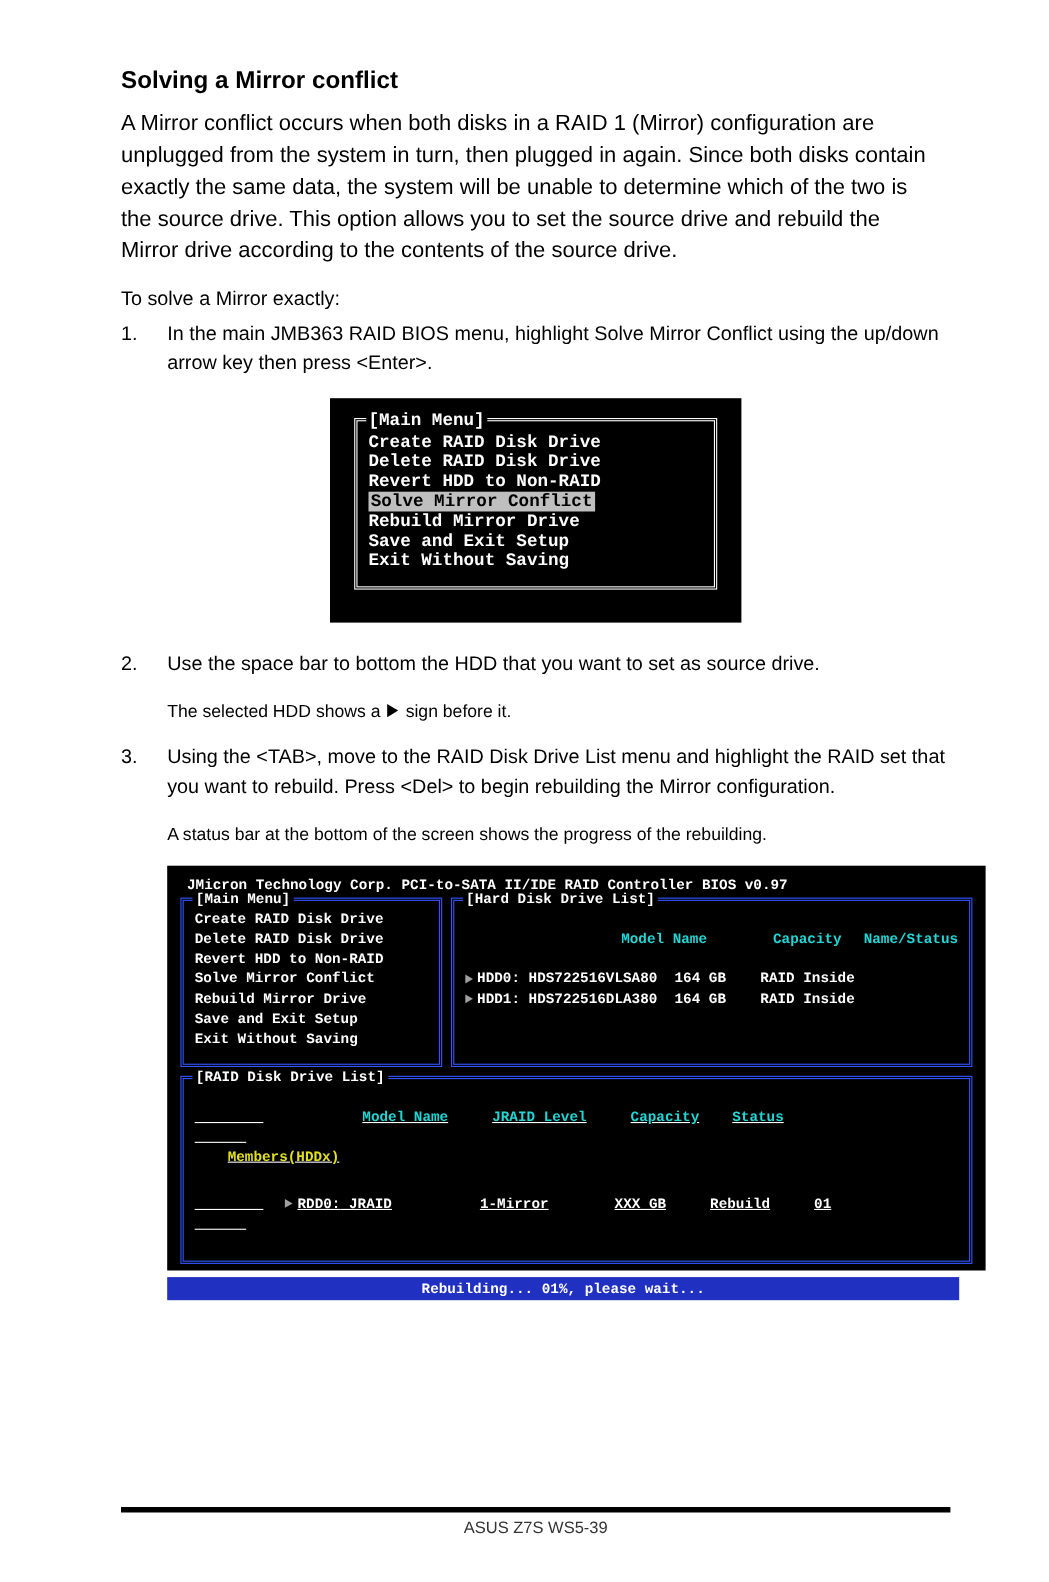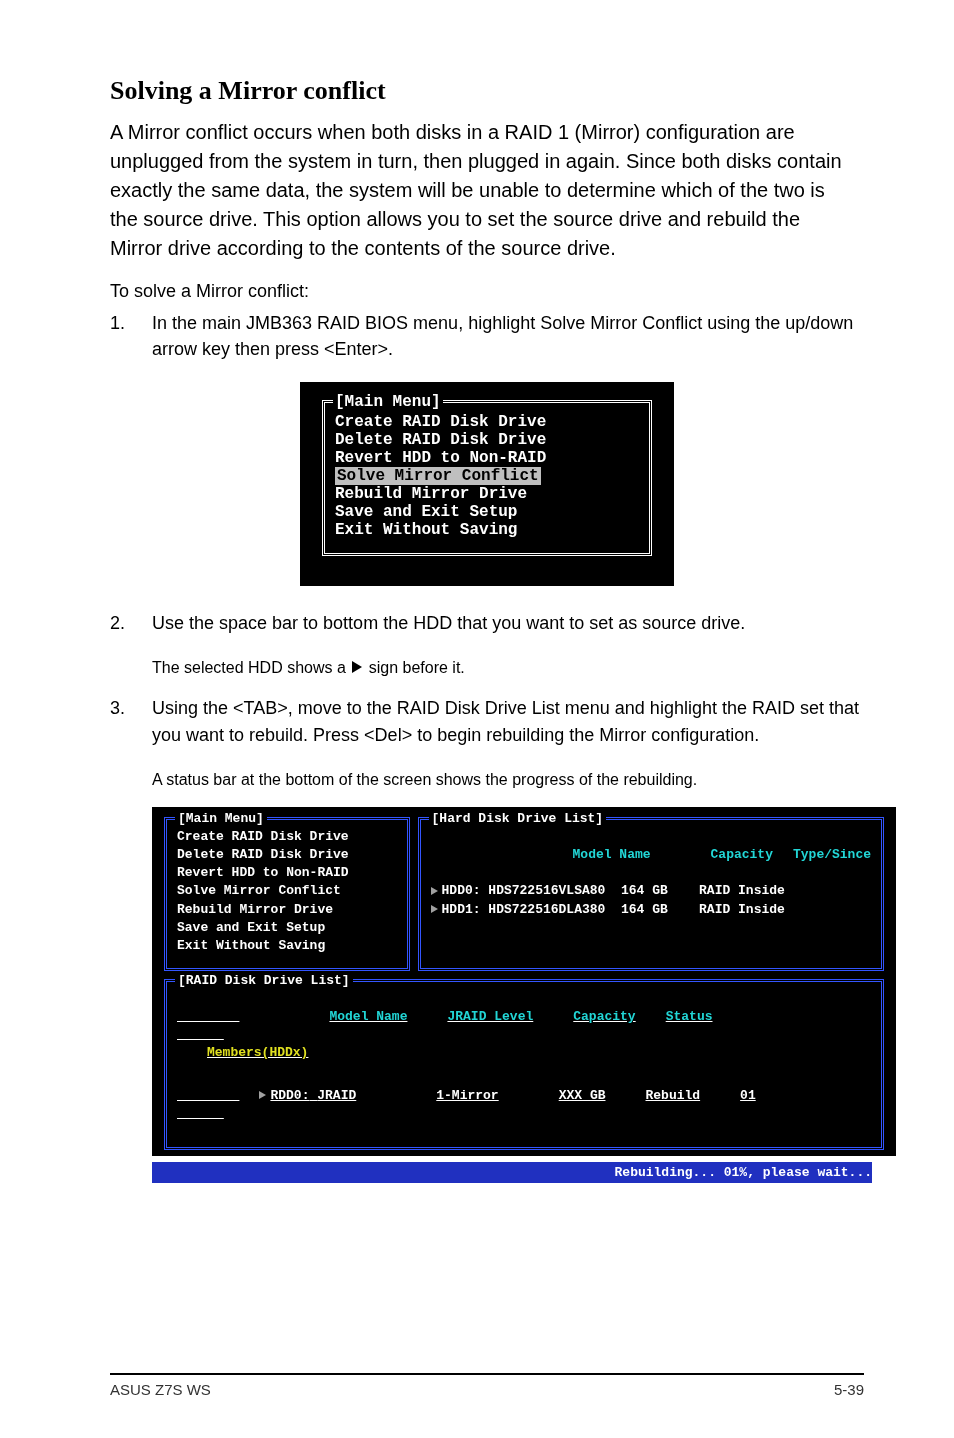"Solving a Mirror conflict" h2.section-title { font-family: Liberation Serif, serif -> none; font-size: 26px -> 22px; margin: 16px 0 12px 0 -> 0 0 12px 0 }
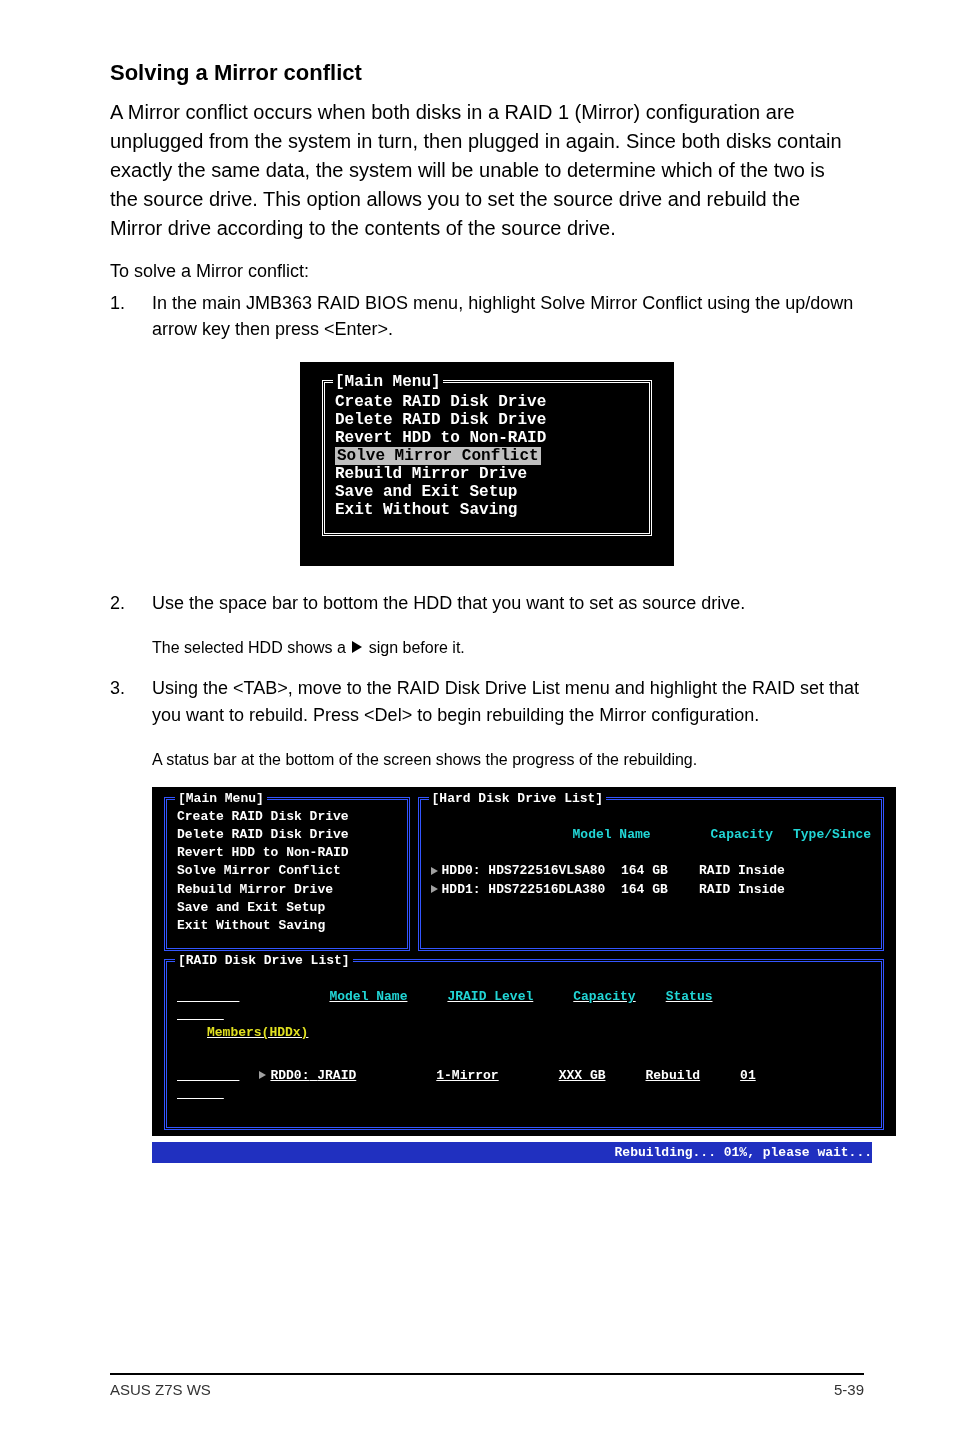"To solve a Mirror conflict:" p.lead { text: conflict -> exactly }
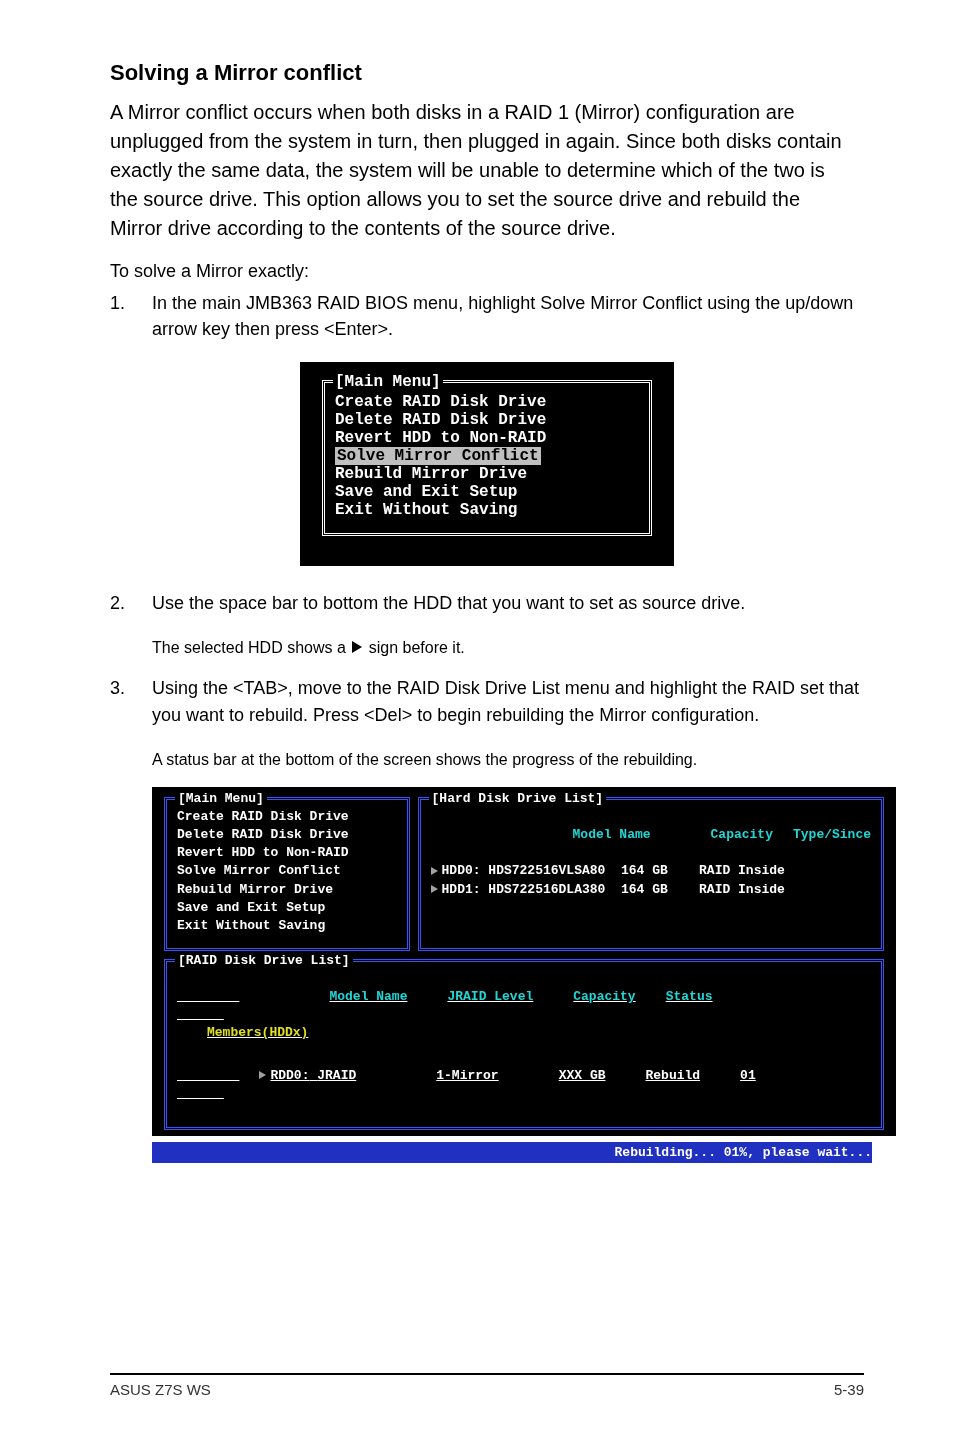"JMicron Technology Corp. PCI-to-SATA" div.header { html: none -> <div>JMicron Technology Corp. PCI-to-SATA II/IDE RAID Controller BIOS v0.97</div> }
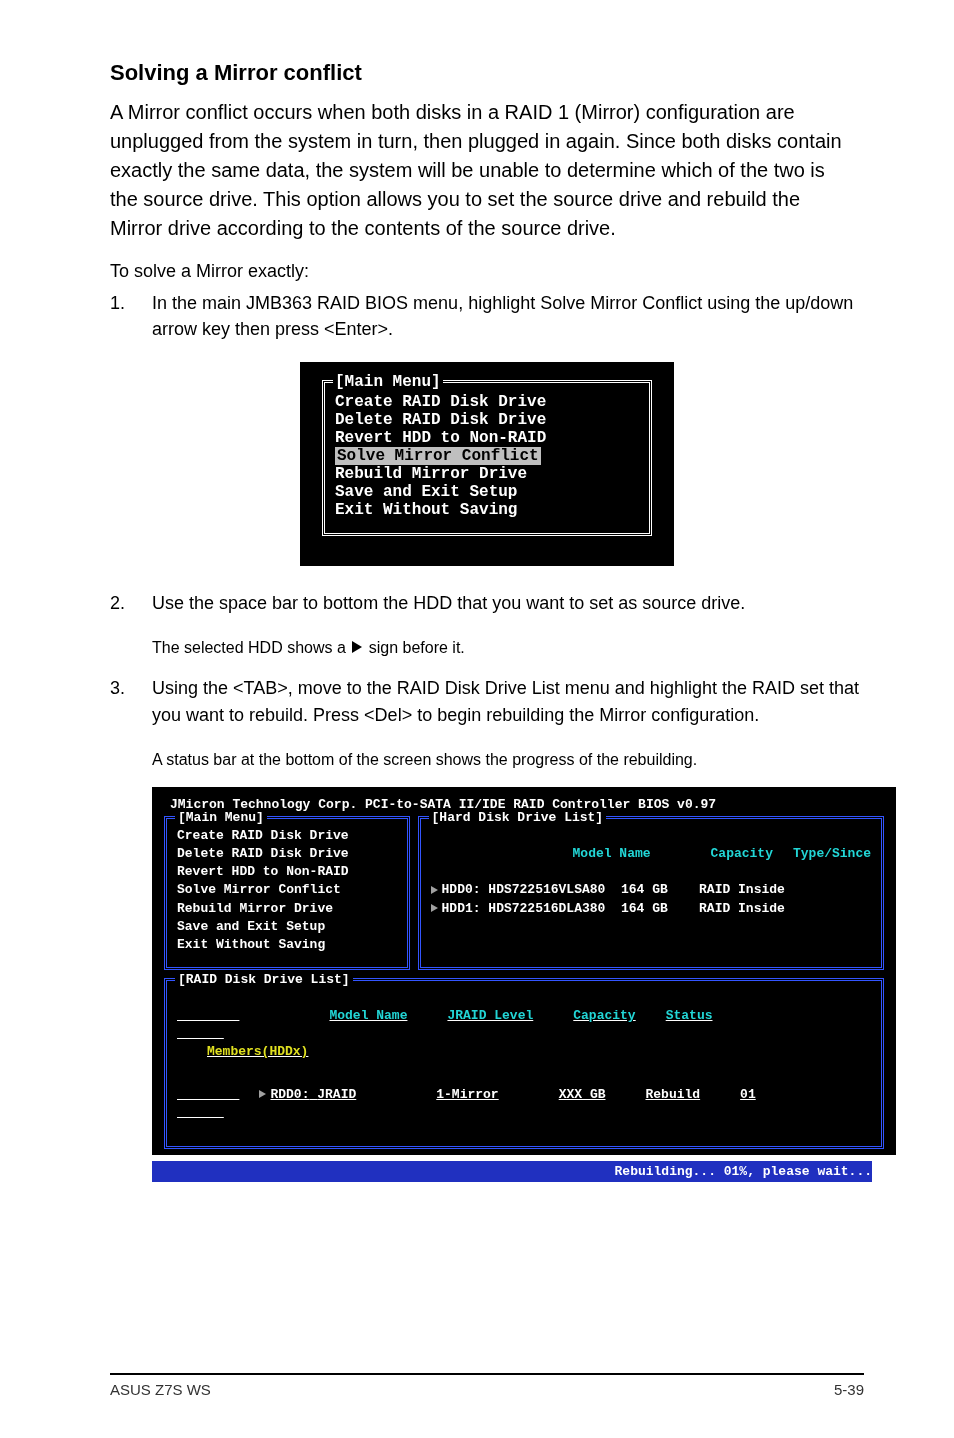"Type/Since" span.cyan { text: Type/Since -> Name/Status }
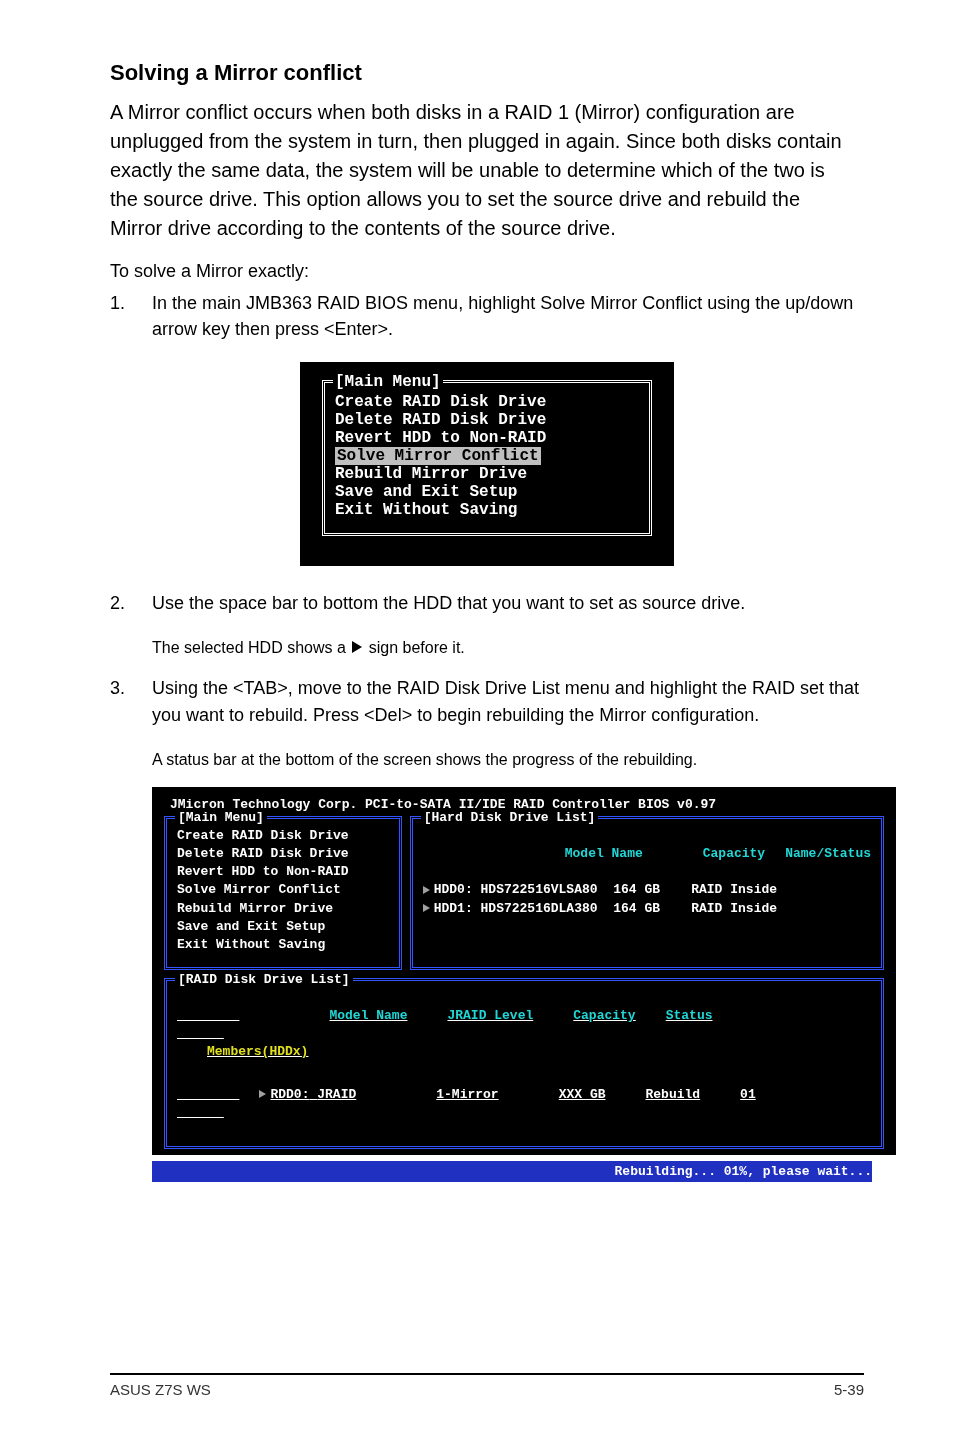"Rebuilding... 01%, please wait..." .blue-bar { text-align: right -> center }
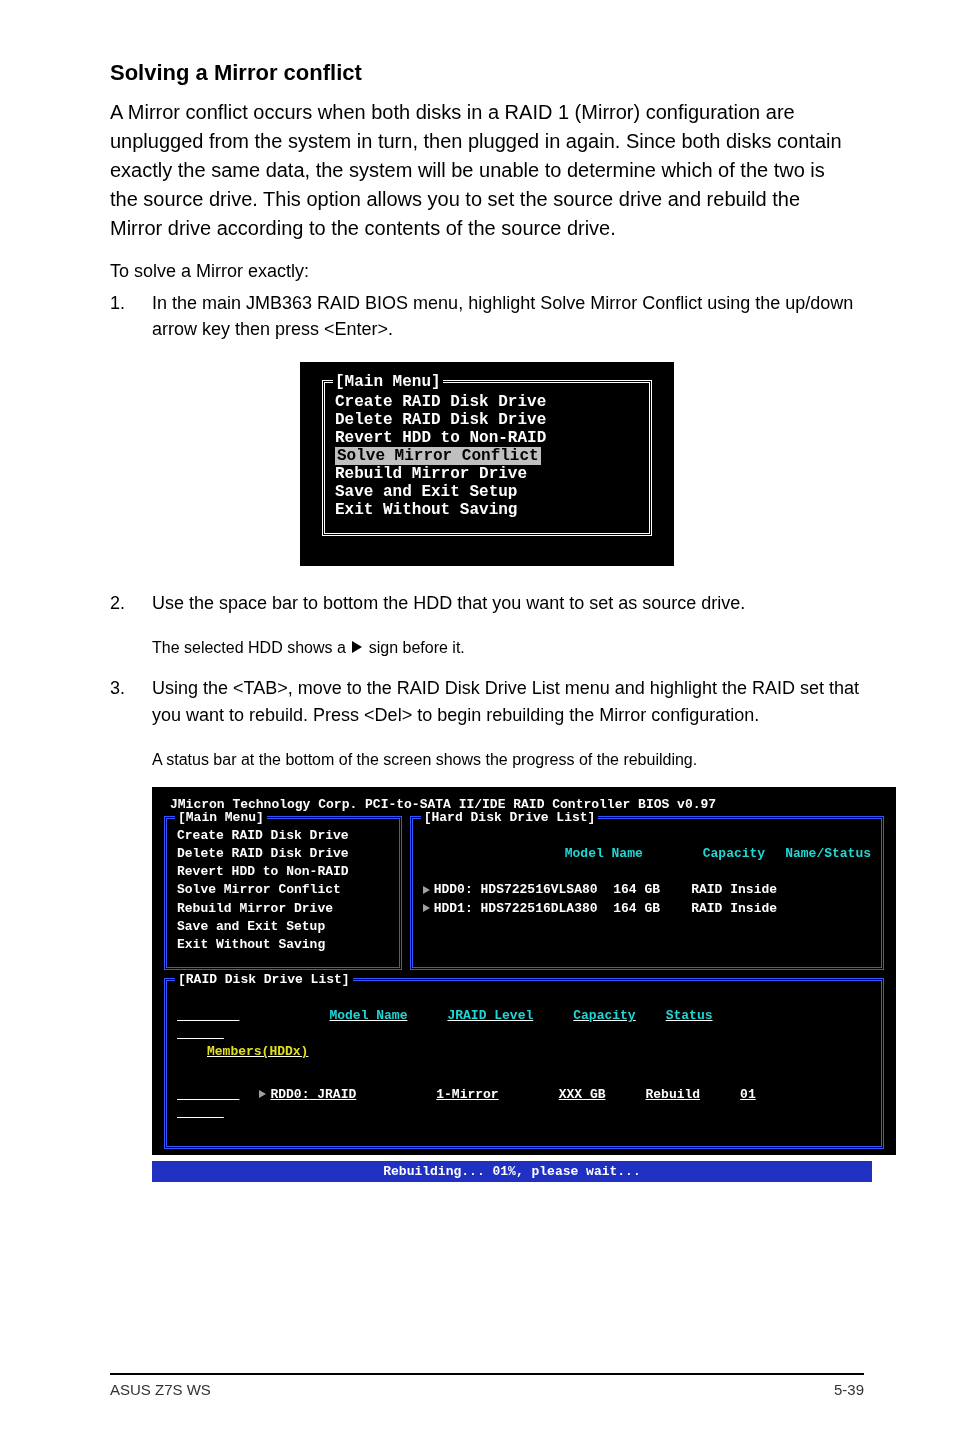"ASUS Z7S WS" .footer { border-top: 2px solid #000000 -> 5px solid #000000; justify-content: space-between -> center }
